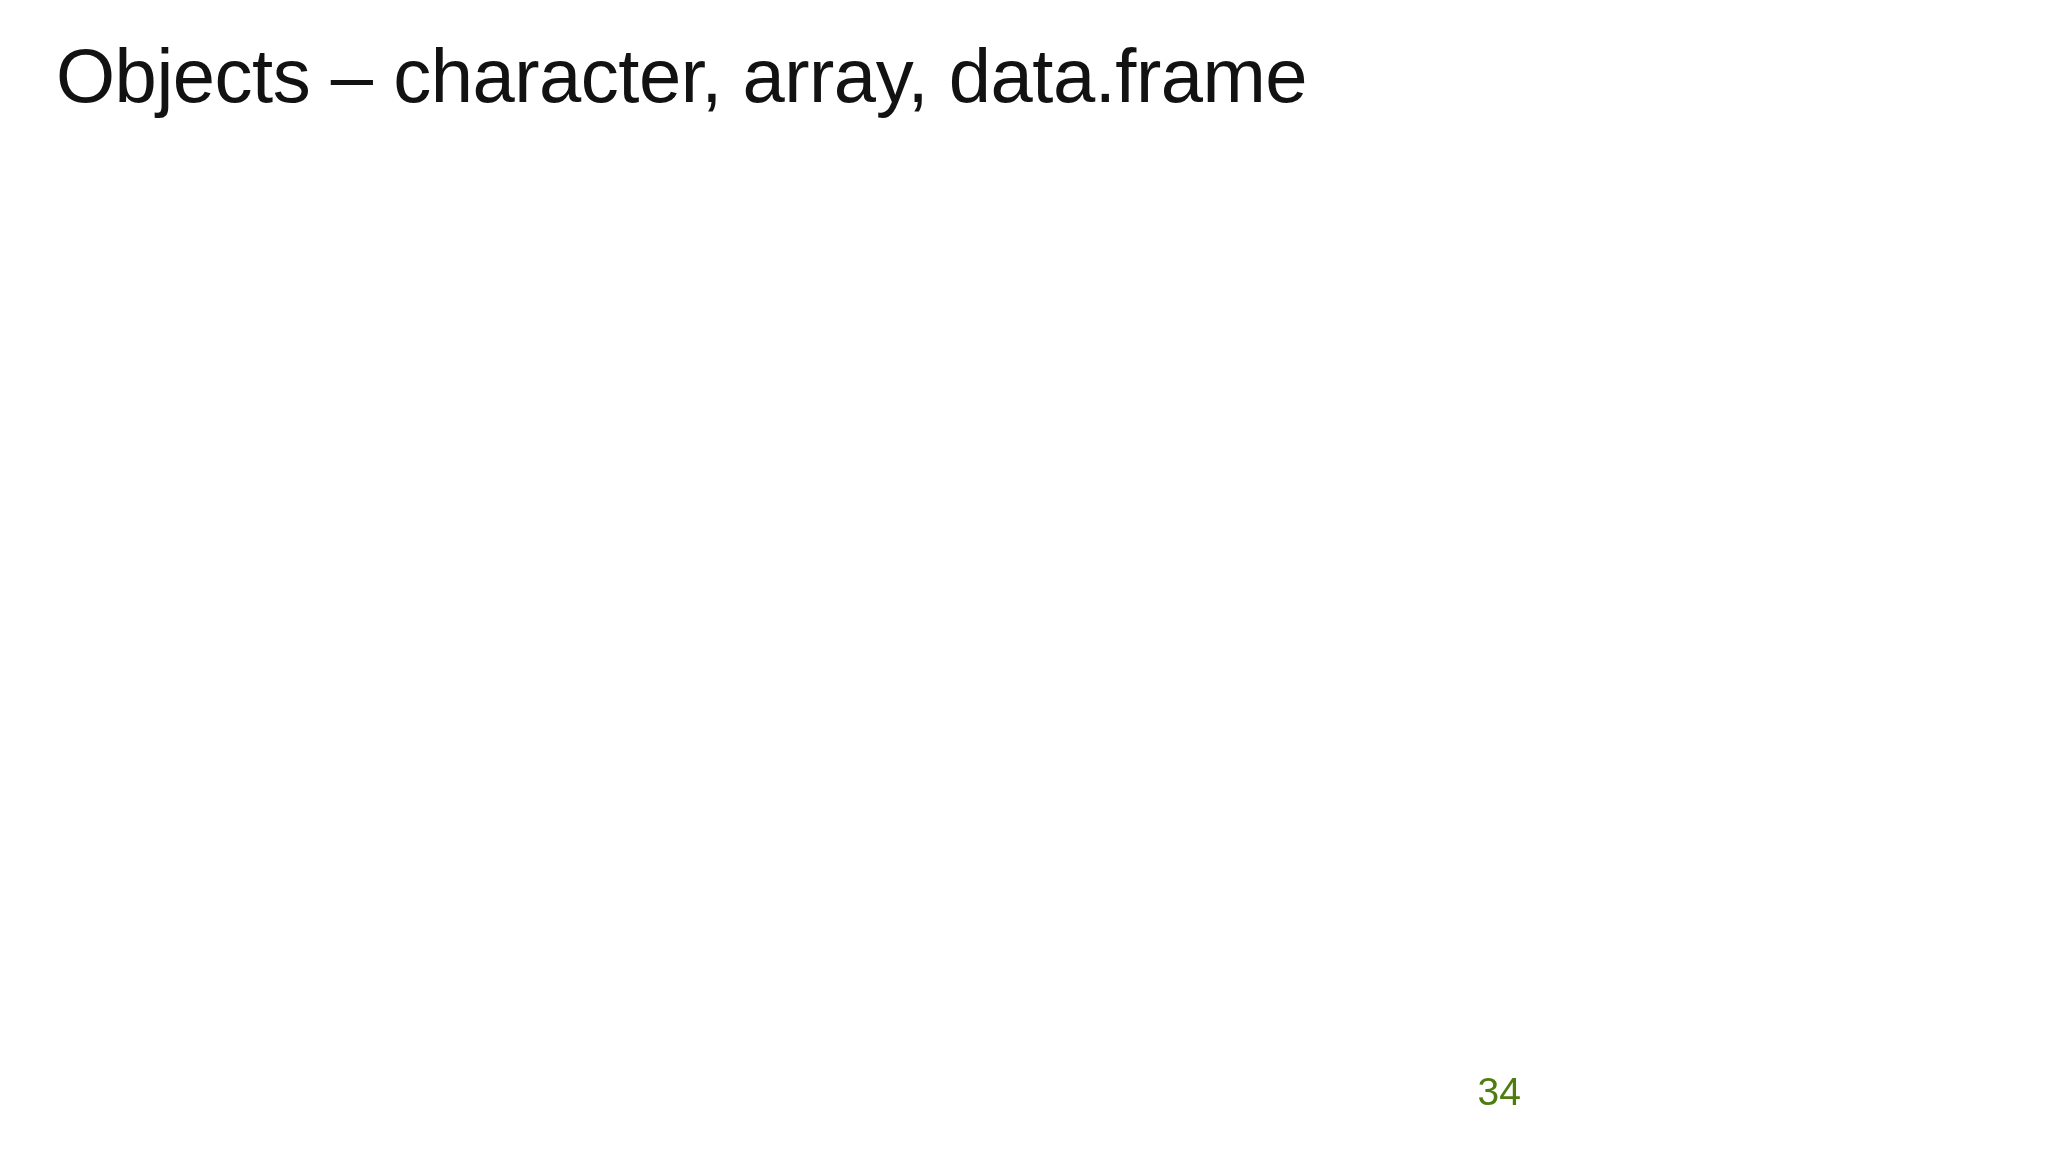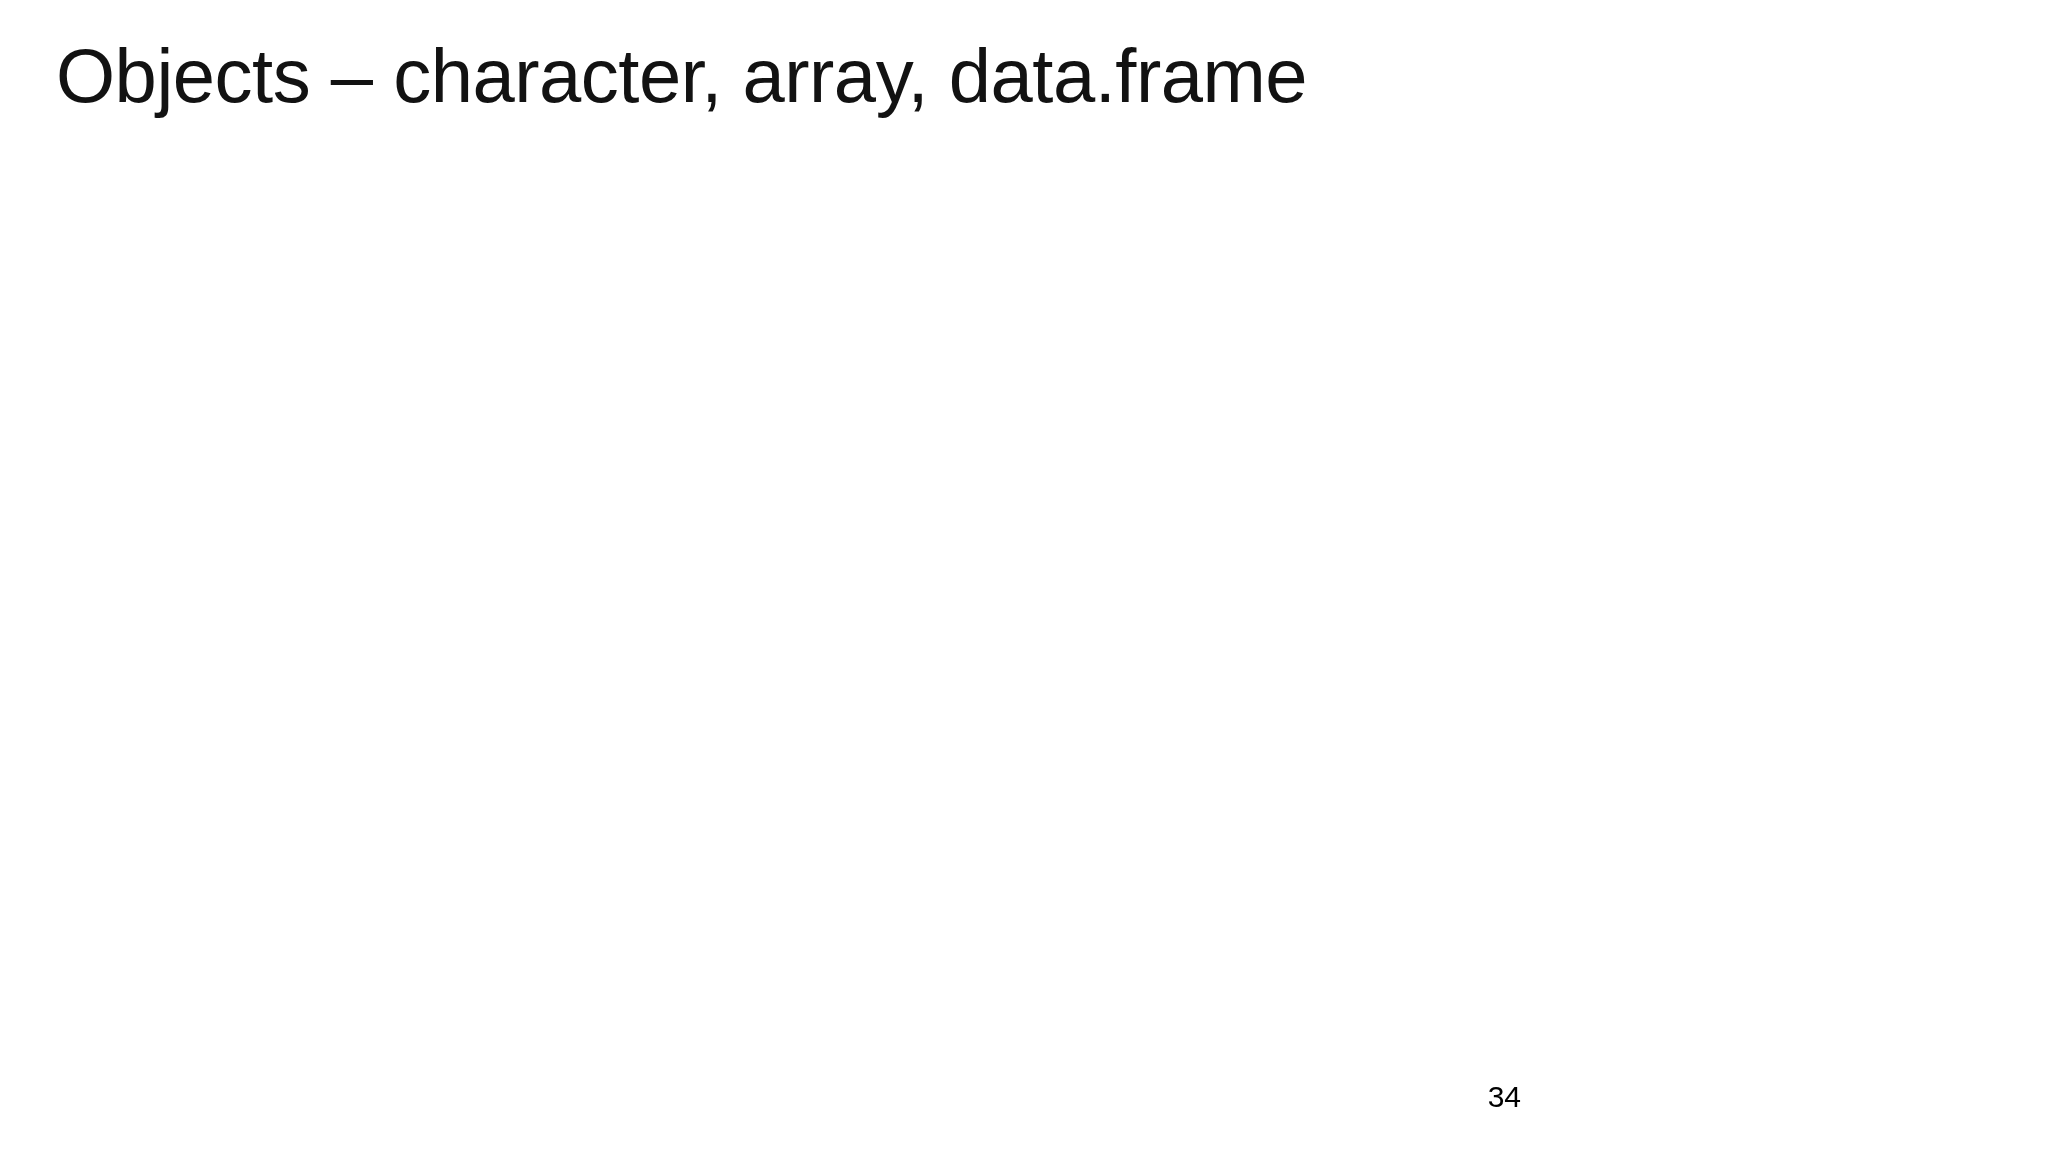"34" .page-number { color: #000000 -> #4d7c0f; font-size: 30px -> 39px }
